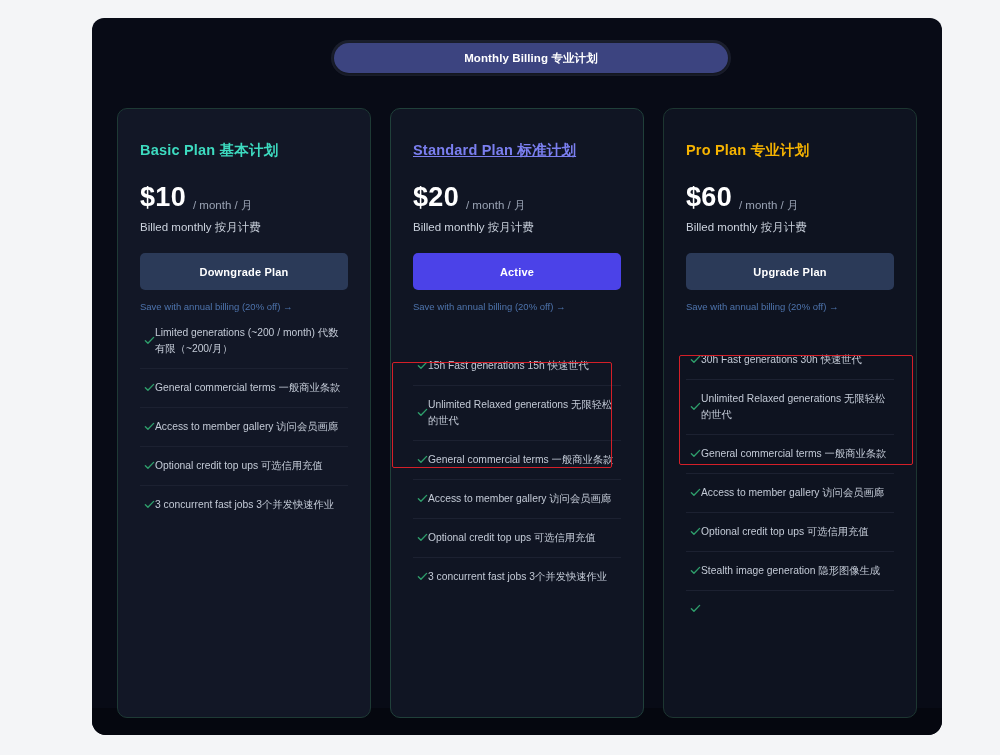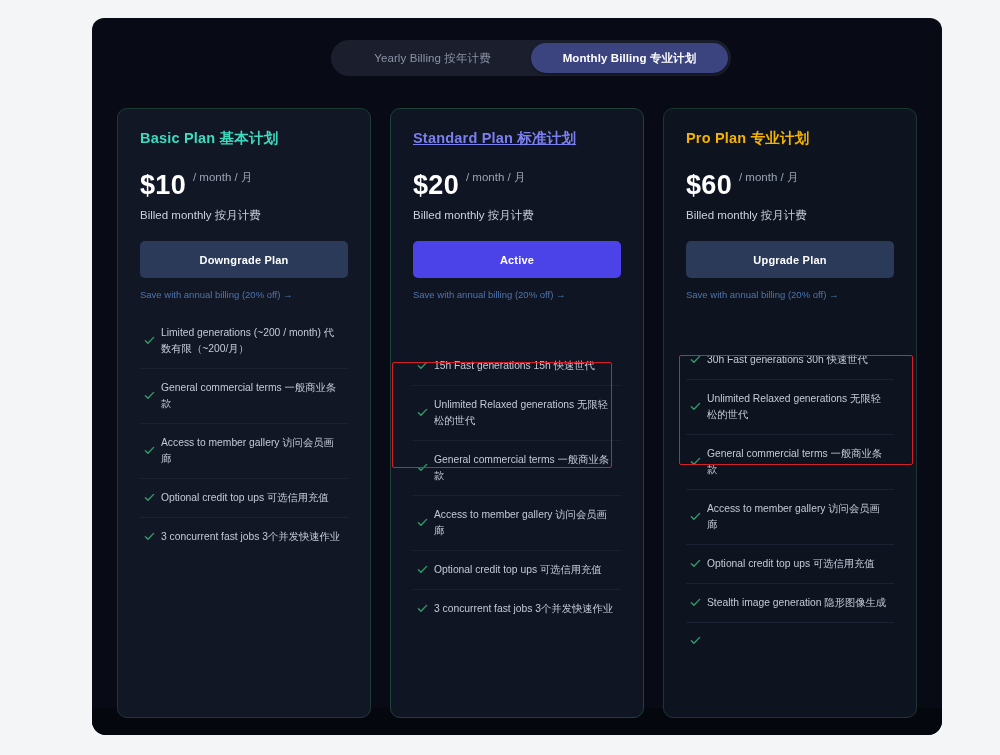"Yearly Billing 按年计费" button.toggle-opt { html: <button>Yearly Billing 按年计费</button> -> none }
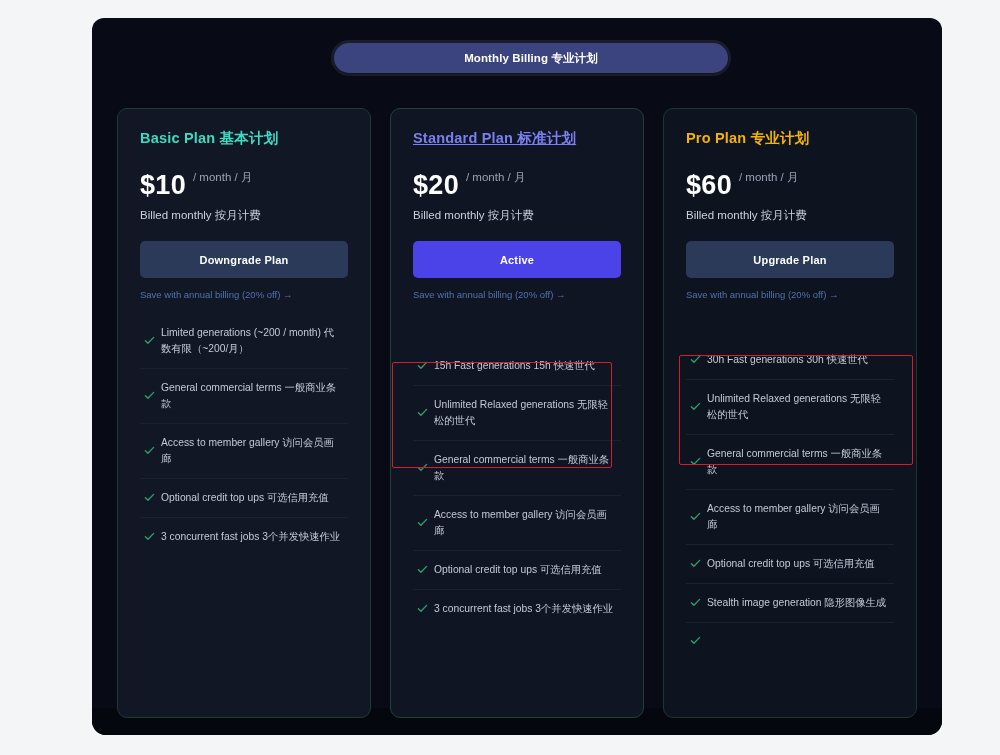"Basic Plan 基本计划" .card { padding: 20px 22px 0 22px -> 32px 22px 0 22px }
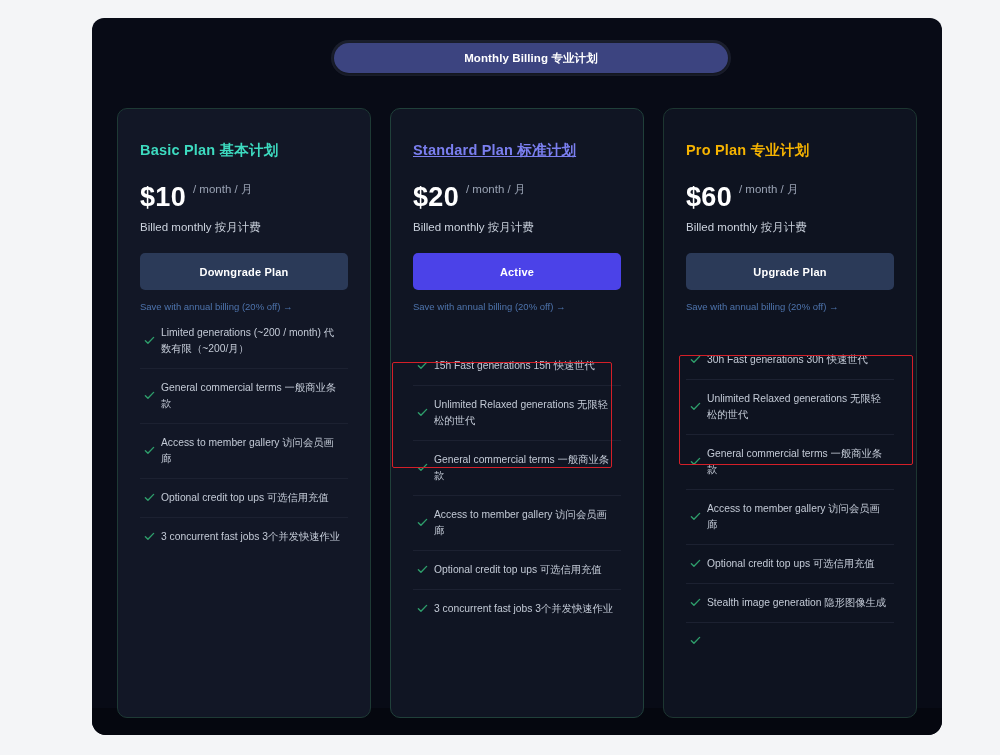"$10" .price-row { align-items: flex-start -> flex-end }
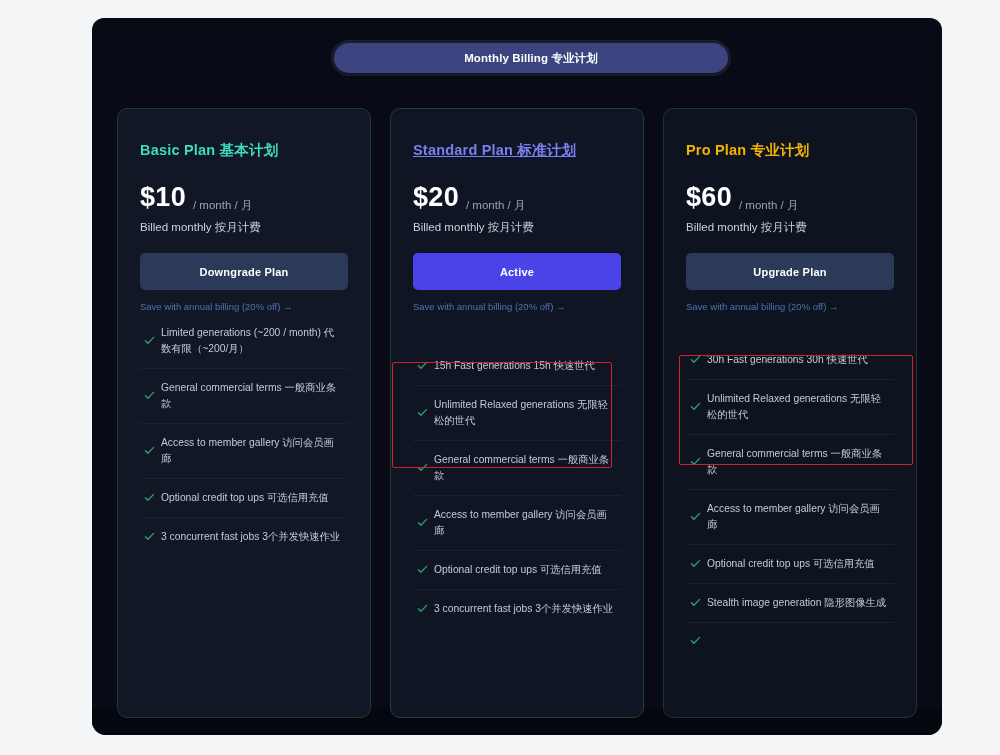"Limited generations (~200 / month)" .feat { gap: 6px -> 0 }
